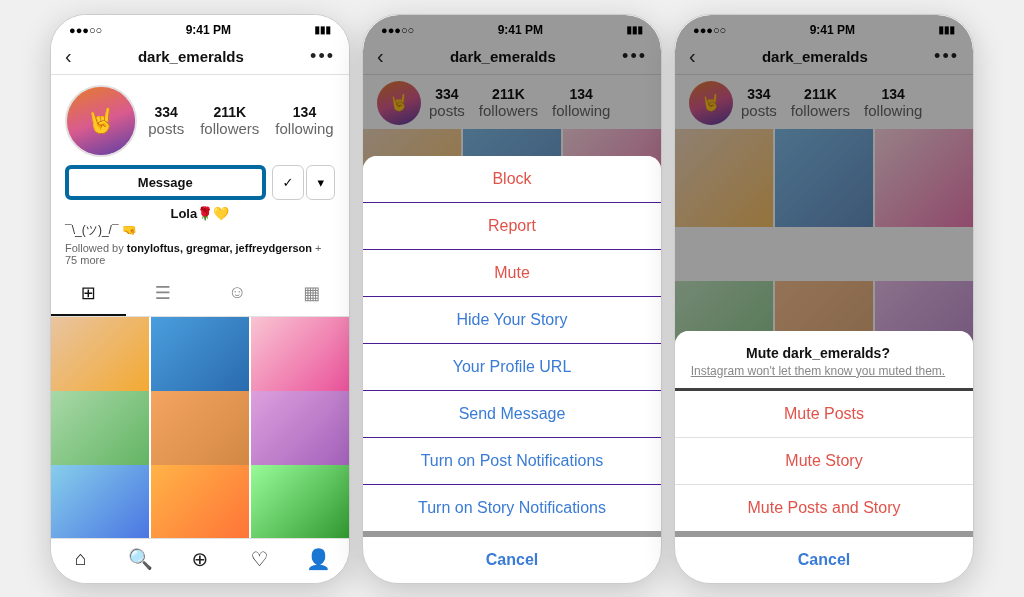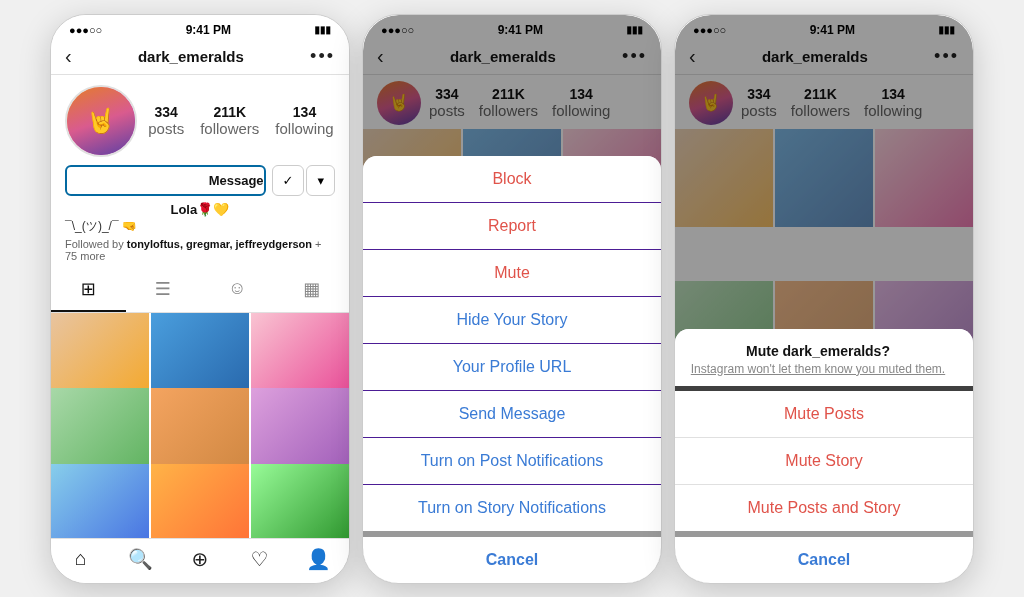"Message" .btn-message { border: 2px solid #0369a1 -> 4px solid #0369a1; text-align: right -> center }
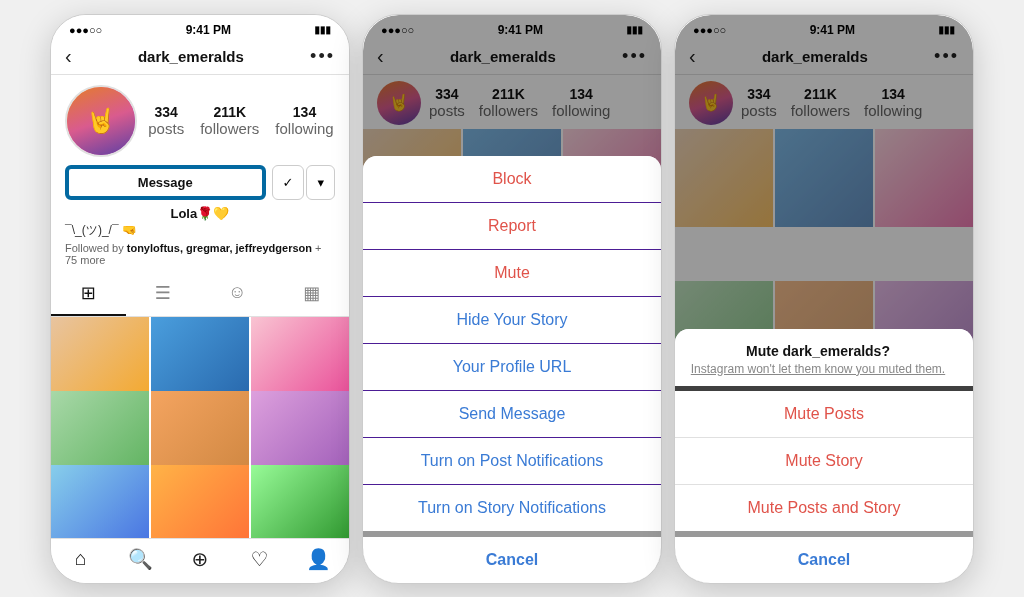"Mute dark_emeralds?" .mute-header { border-bottom: 5px solid #404040 -> 3px solid #404040 }
